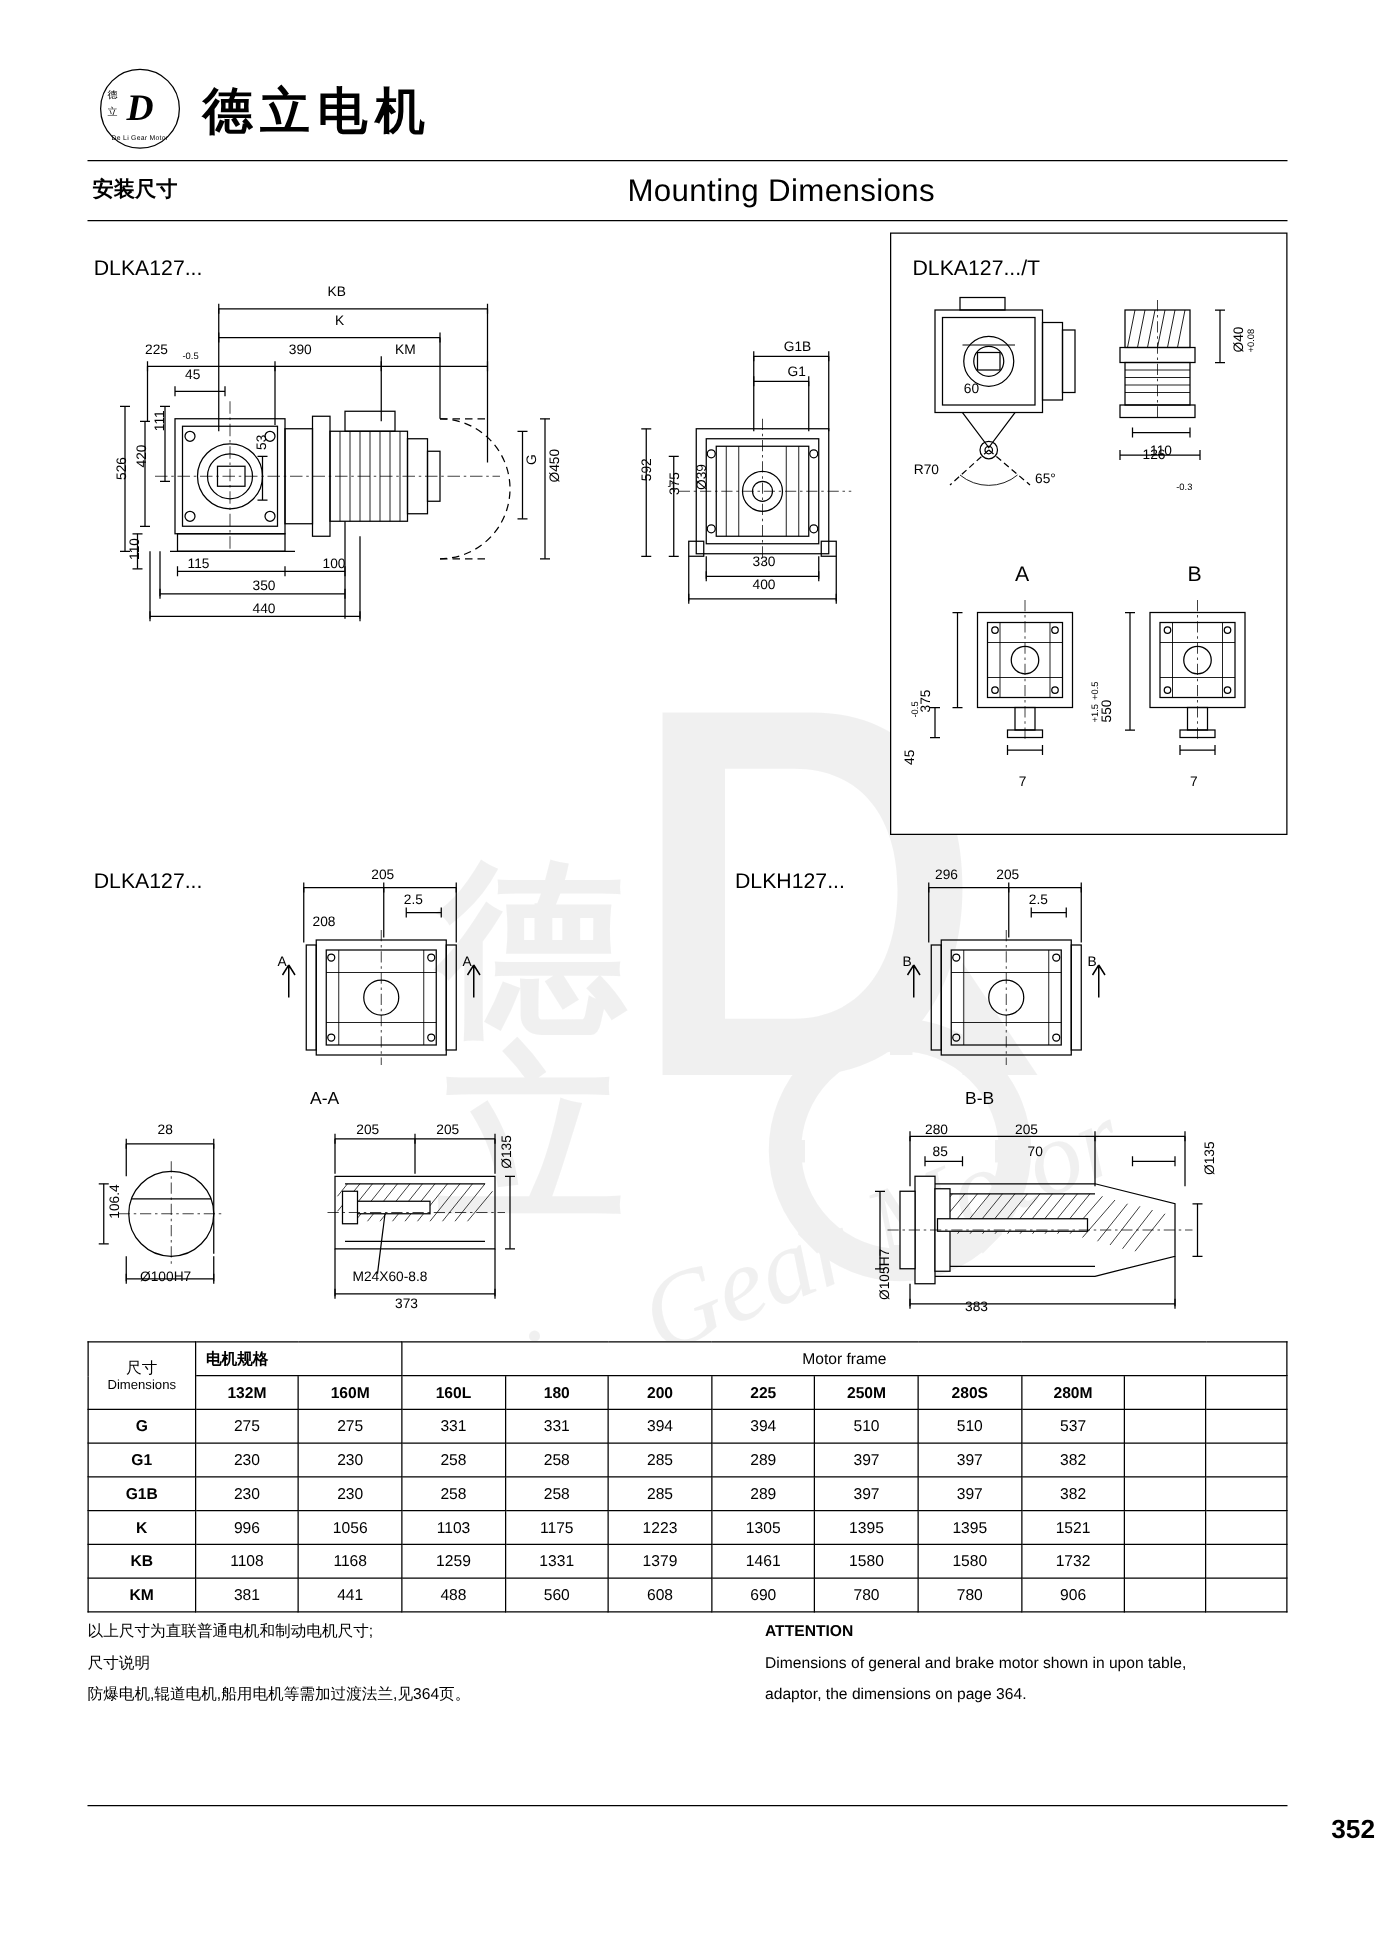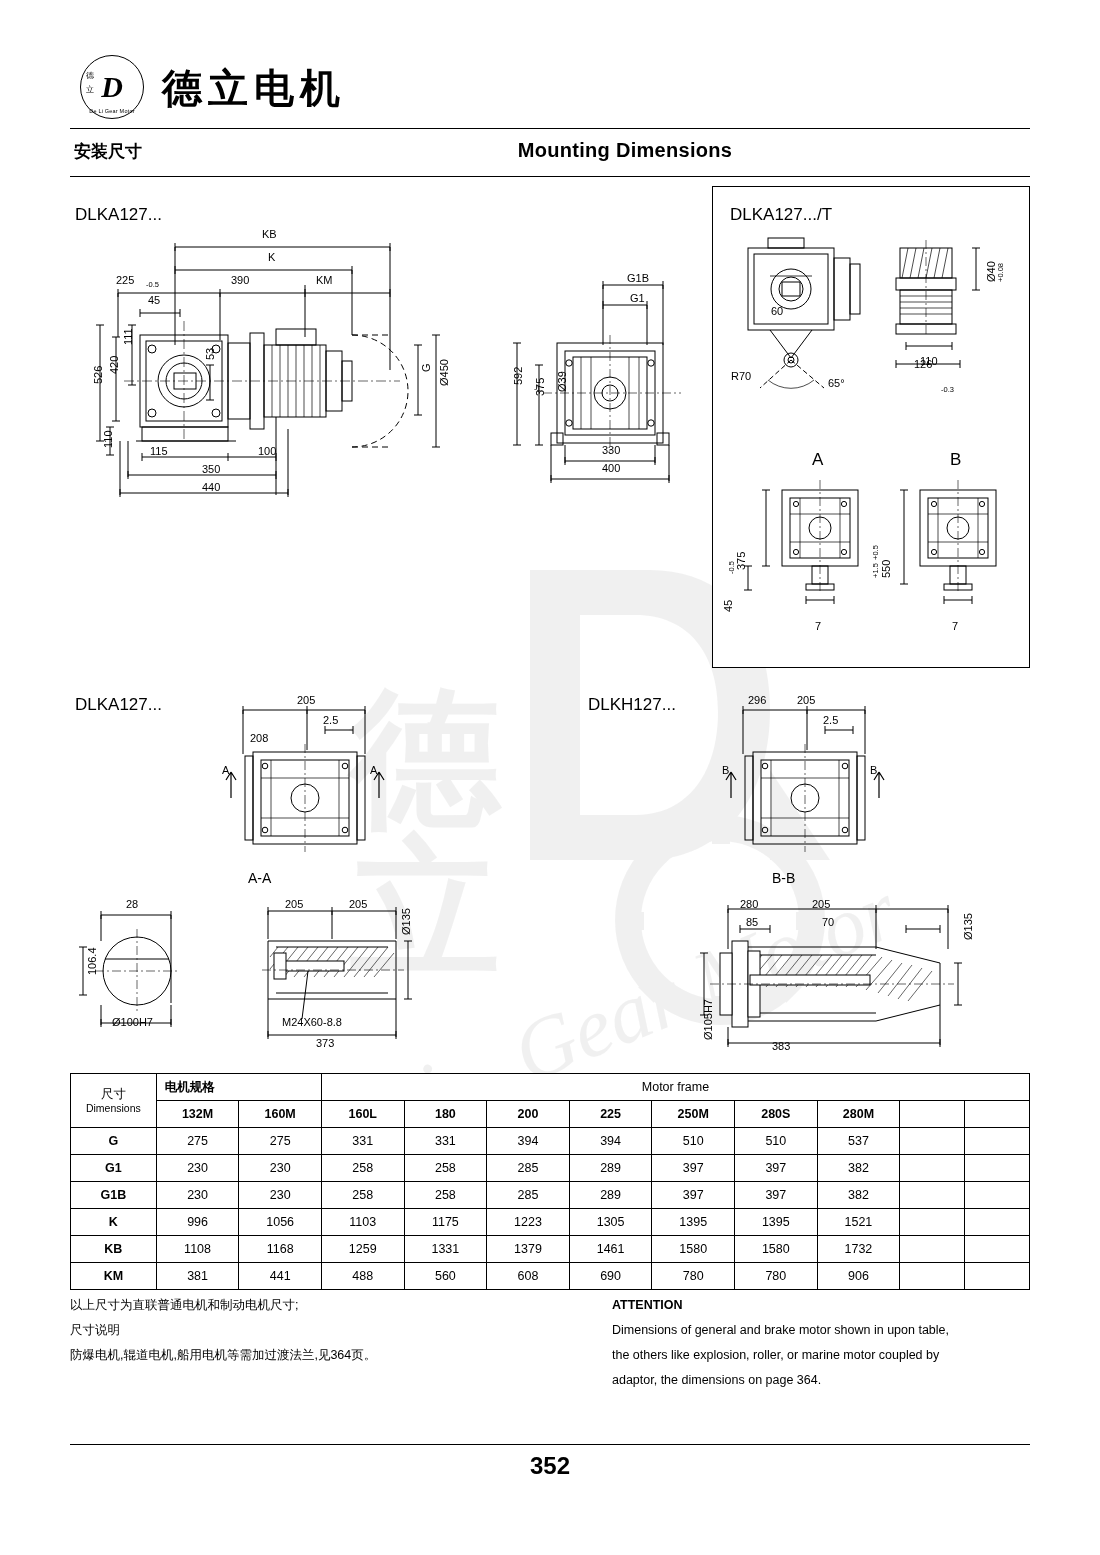"Mounting Dimensions" .titlebar .en { font-size: 20px -> 25px; font-weight: bold -> normal }
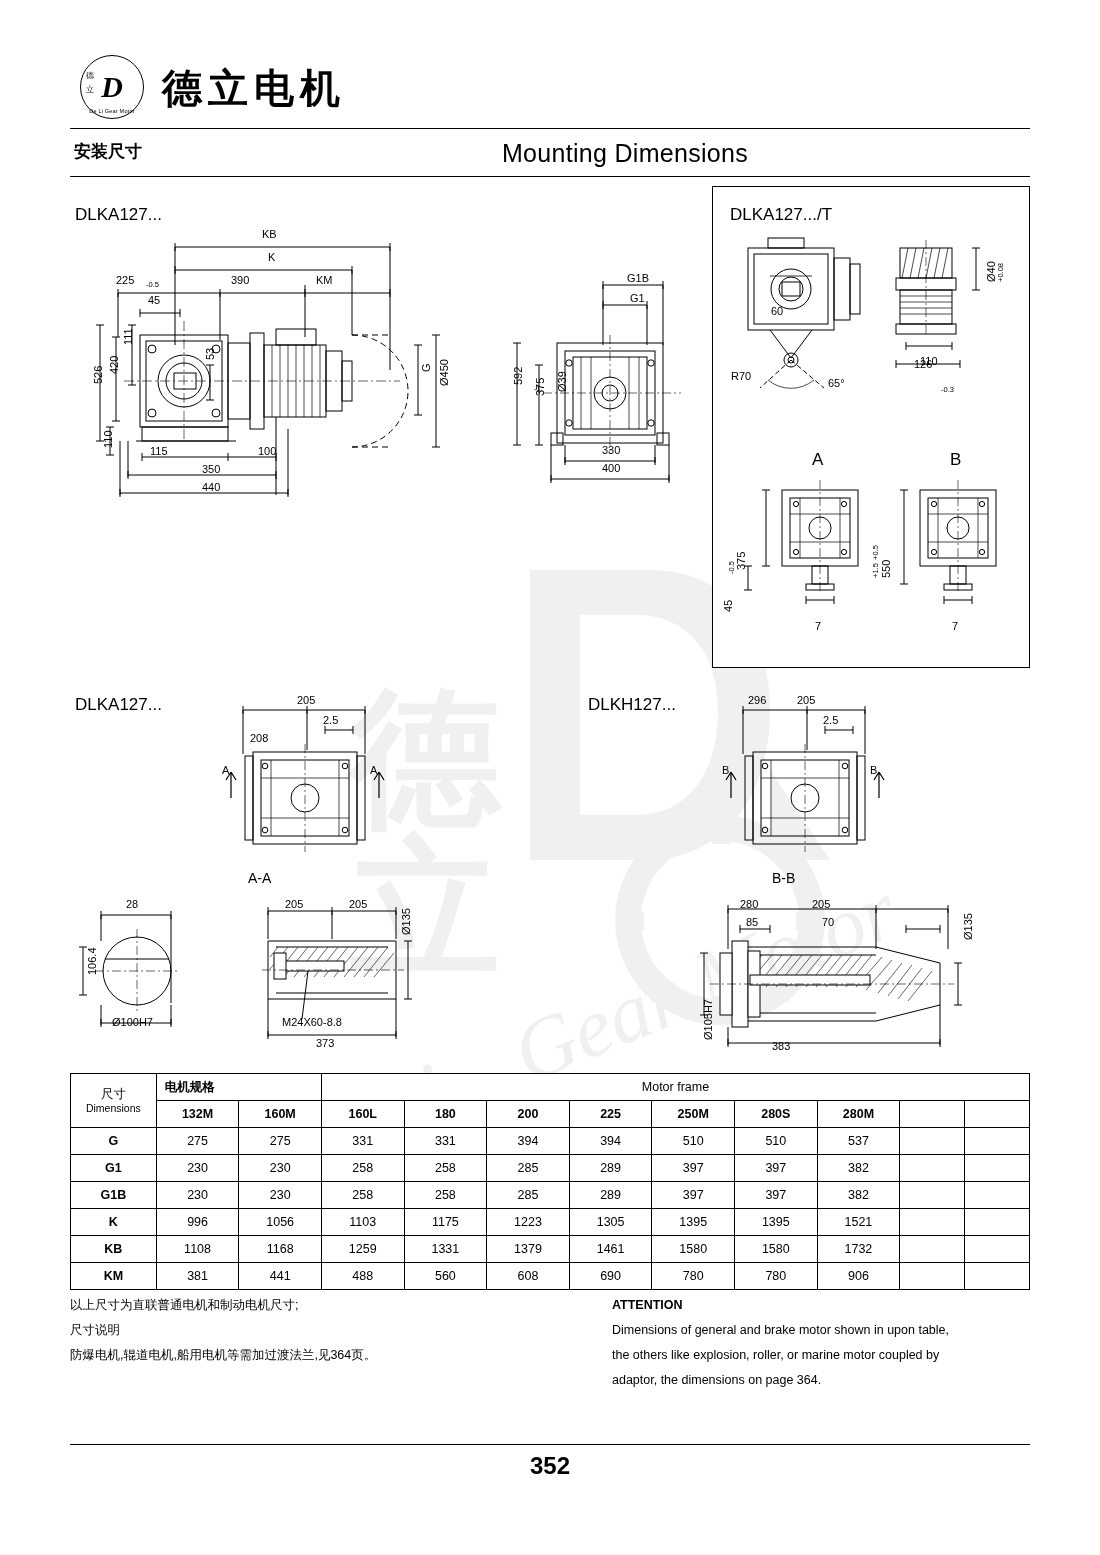"the others like explosion, roller," div { html: <div>the others like explosion, roller, or marine motor coupled by</div> -> none }
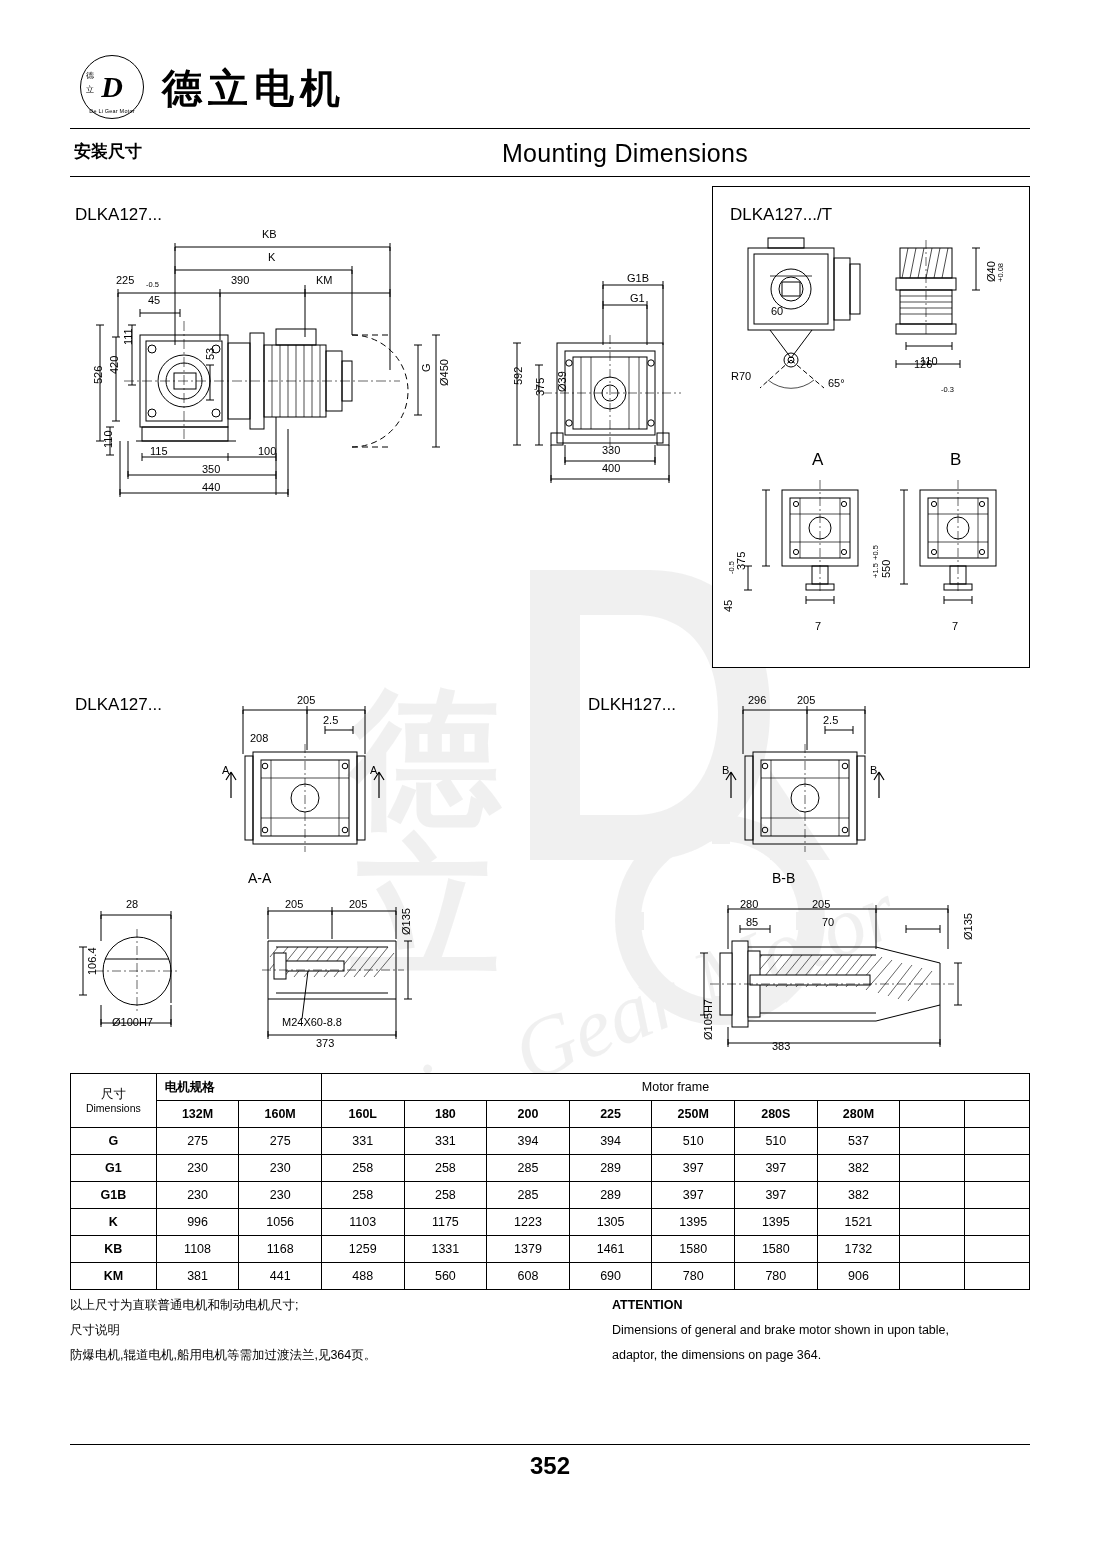"352" .pageno { font-size: 24px -> 21px; text-align: center -> right }
